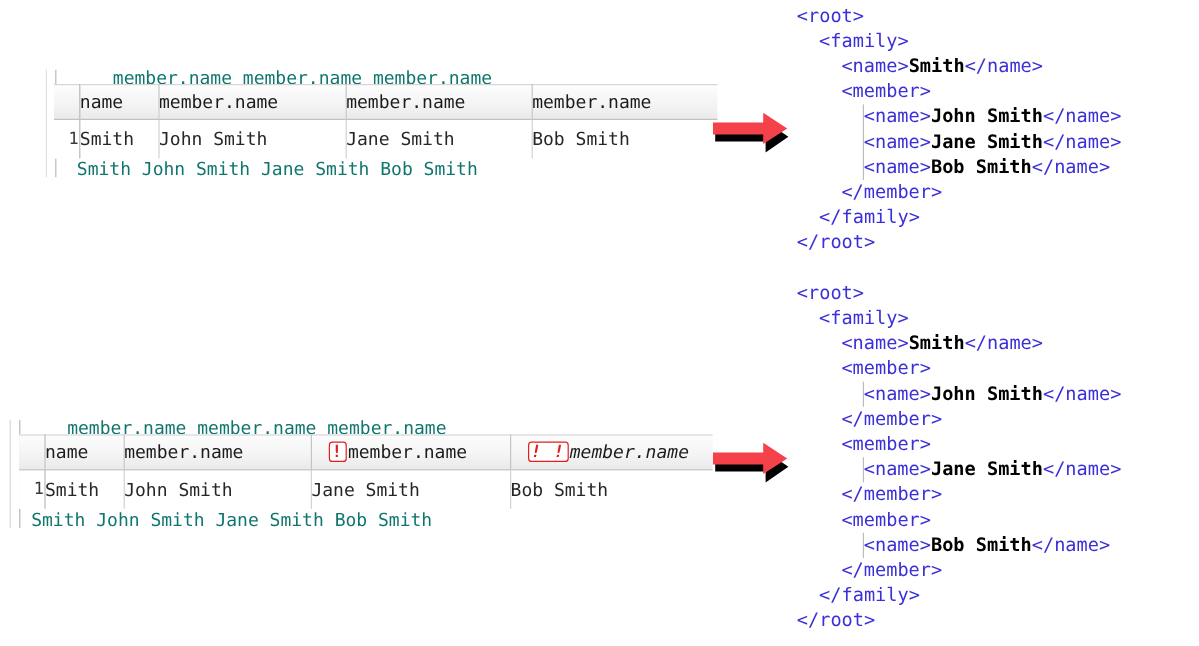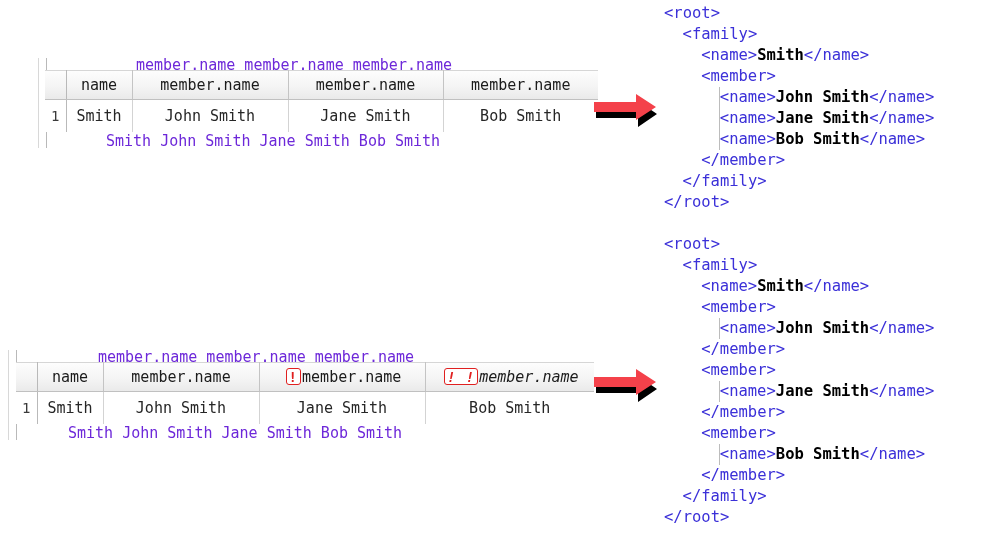"member.name member.name member.name" .ghost-text { color: #6d28d9 -> #0f766e; margin-left: 42px -> none }
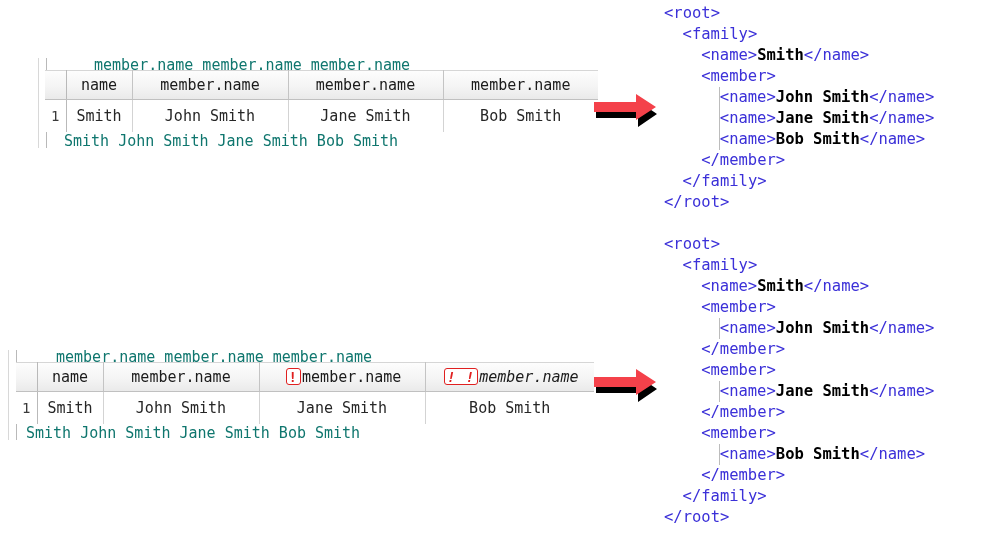"name" .grid td, .grid th { text-align: center -> none }
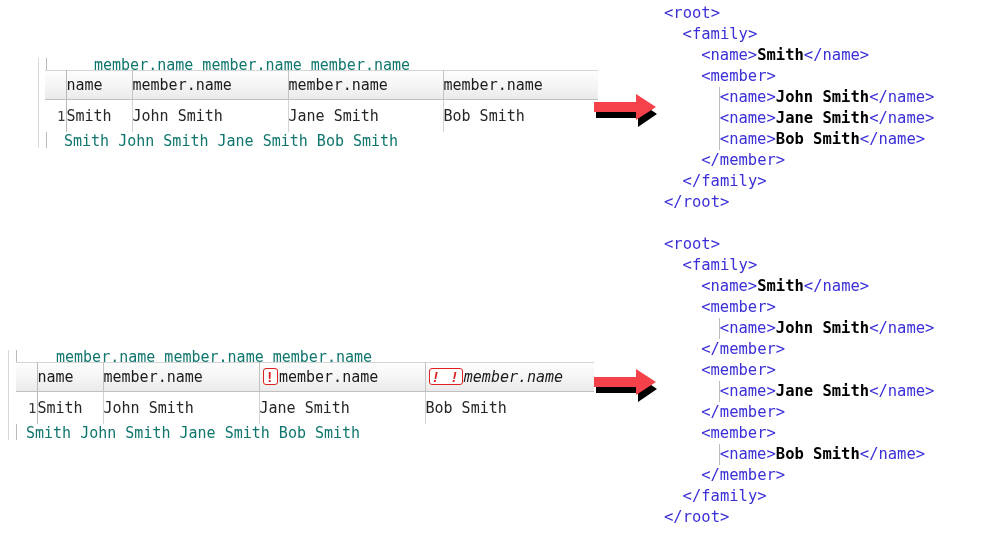"! member.name" .hdr-cell.with-badge { padding-left: 3px -> 14px }
